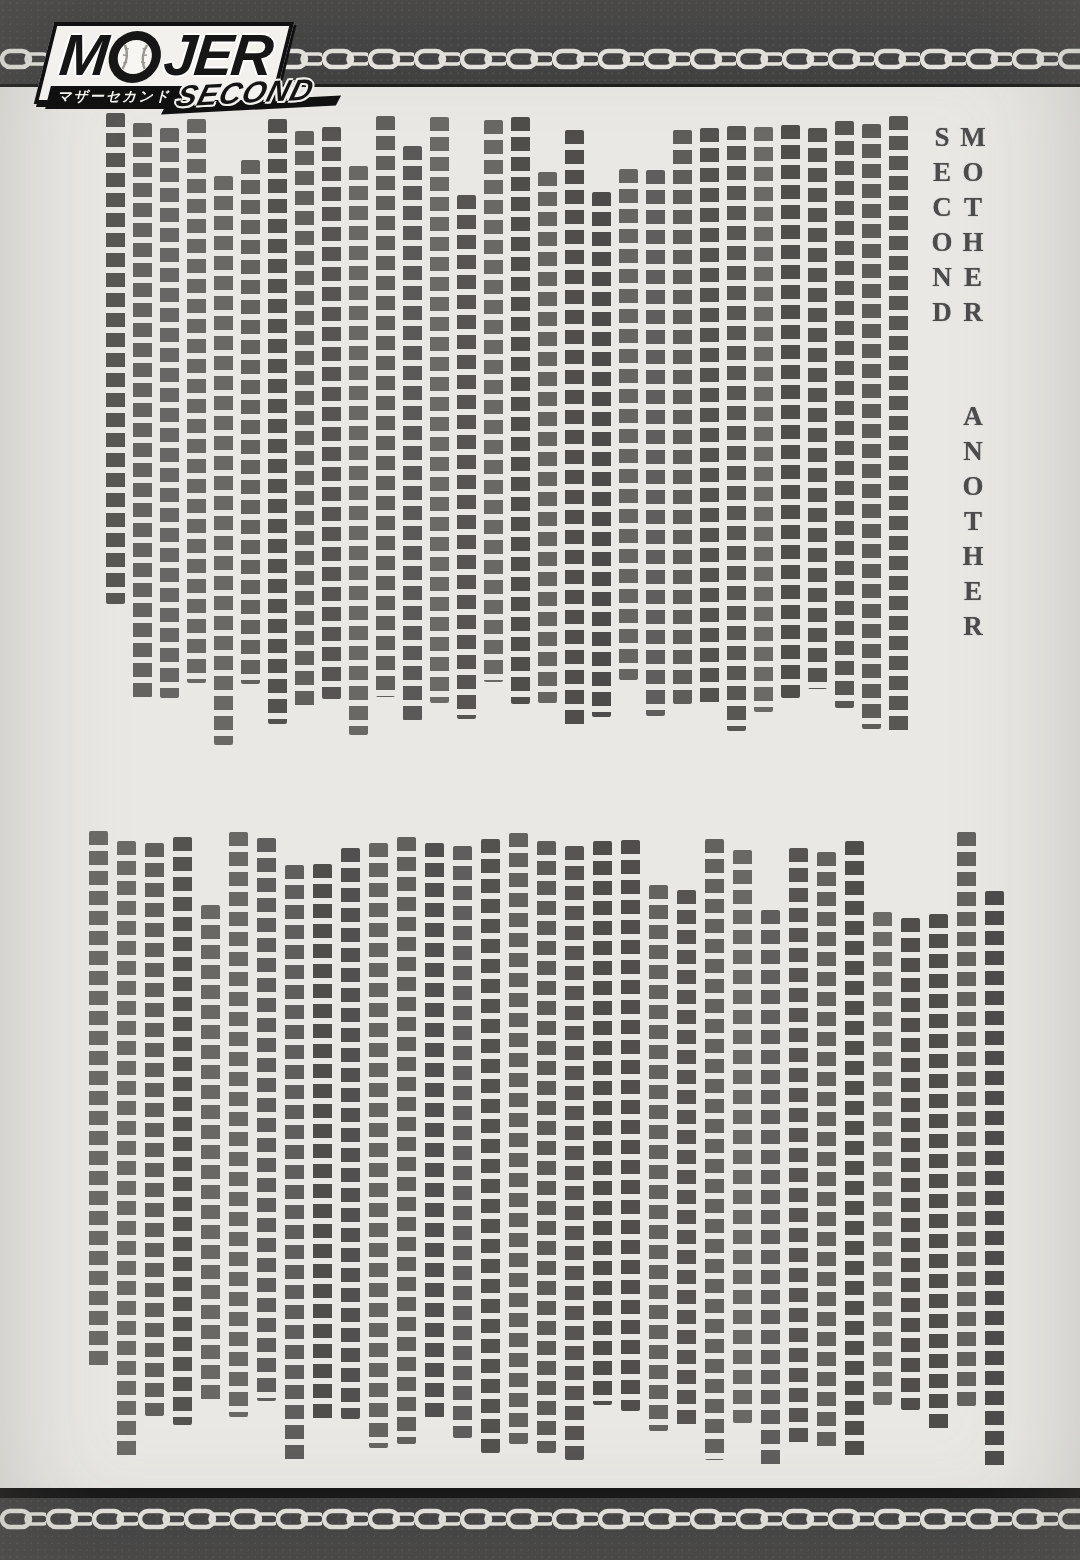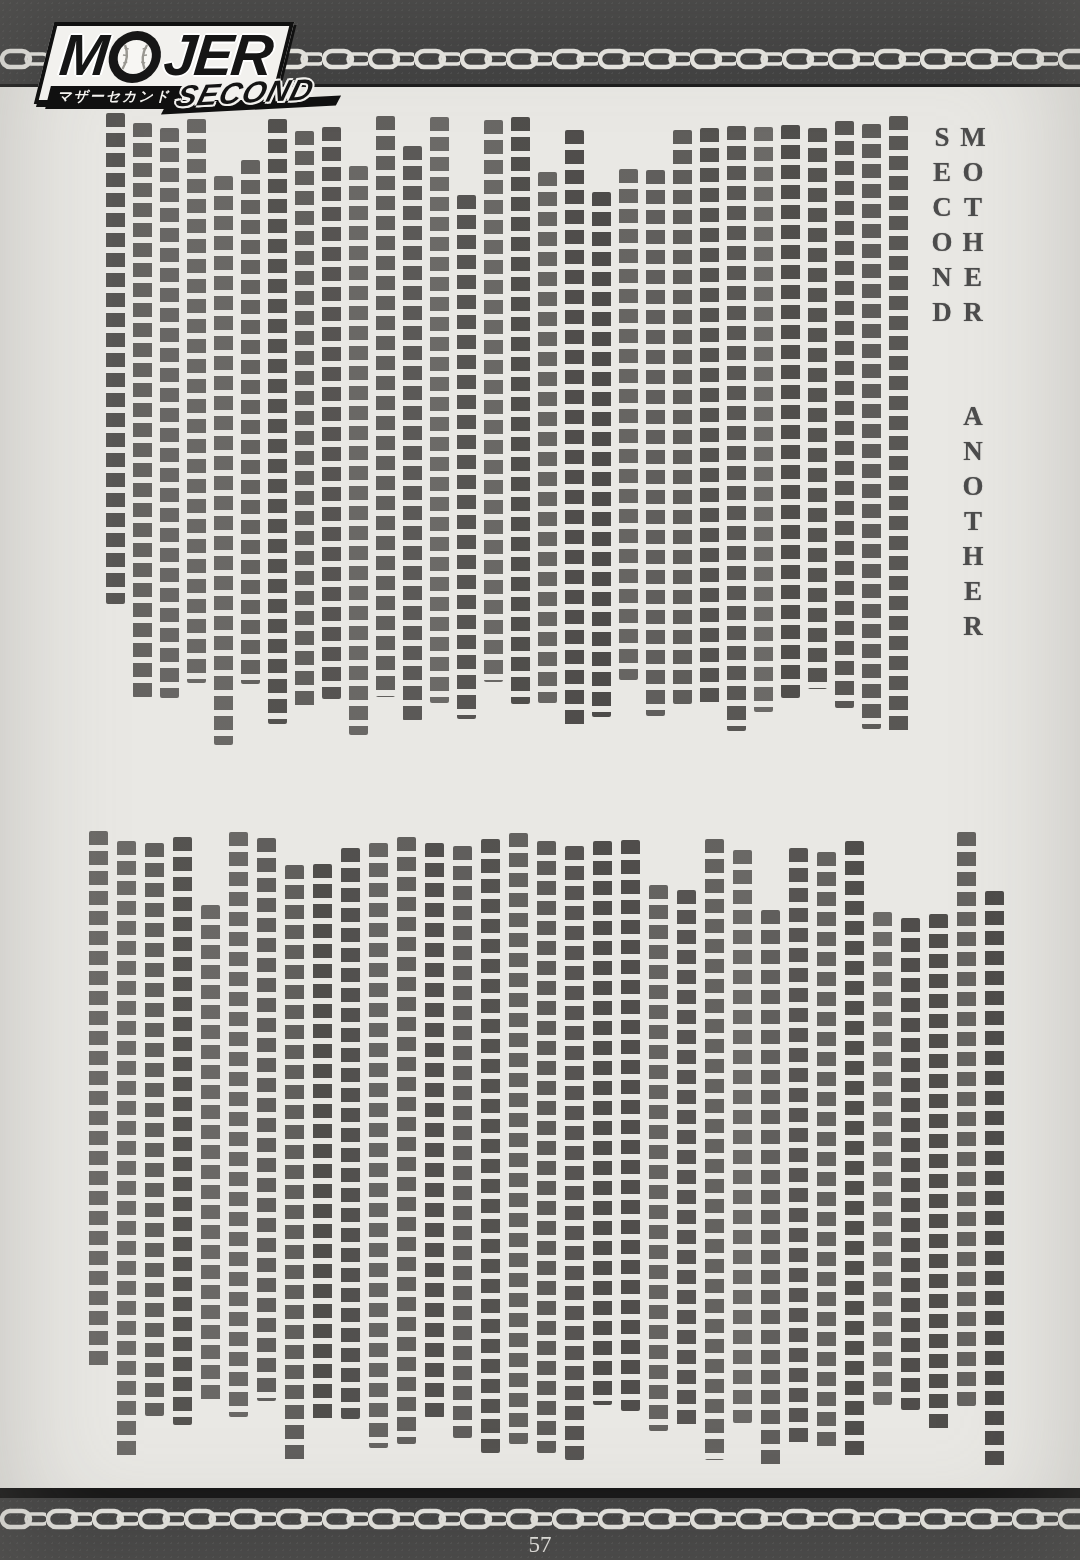"57" div.page-number { html: <div>57</div> -> none }
